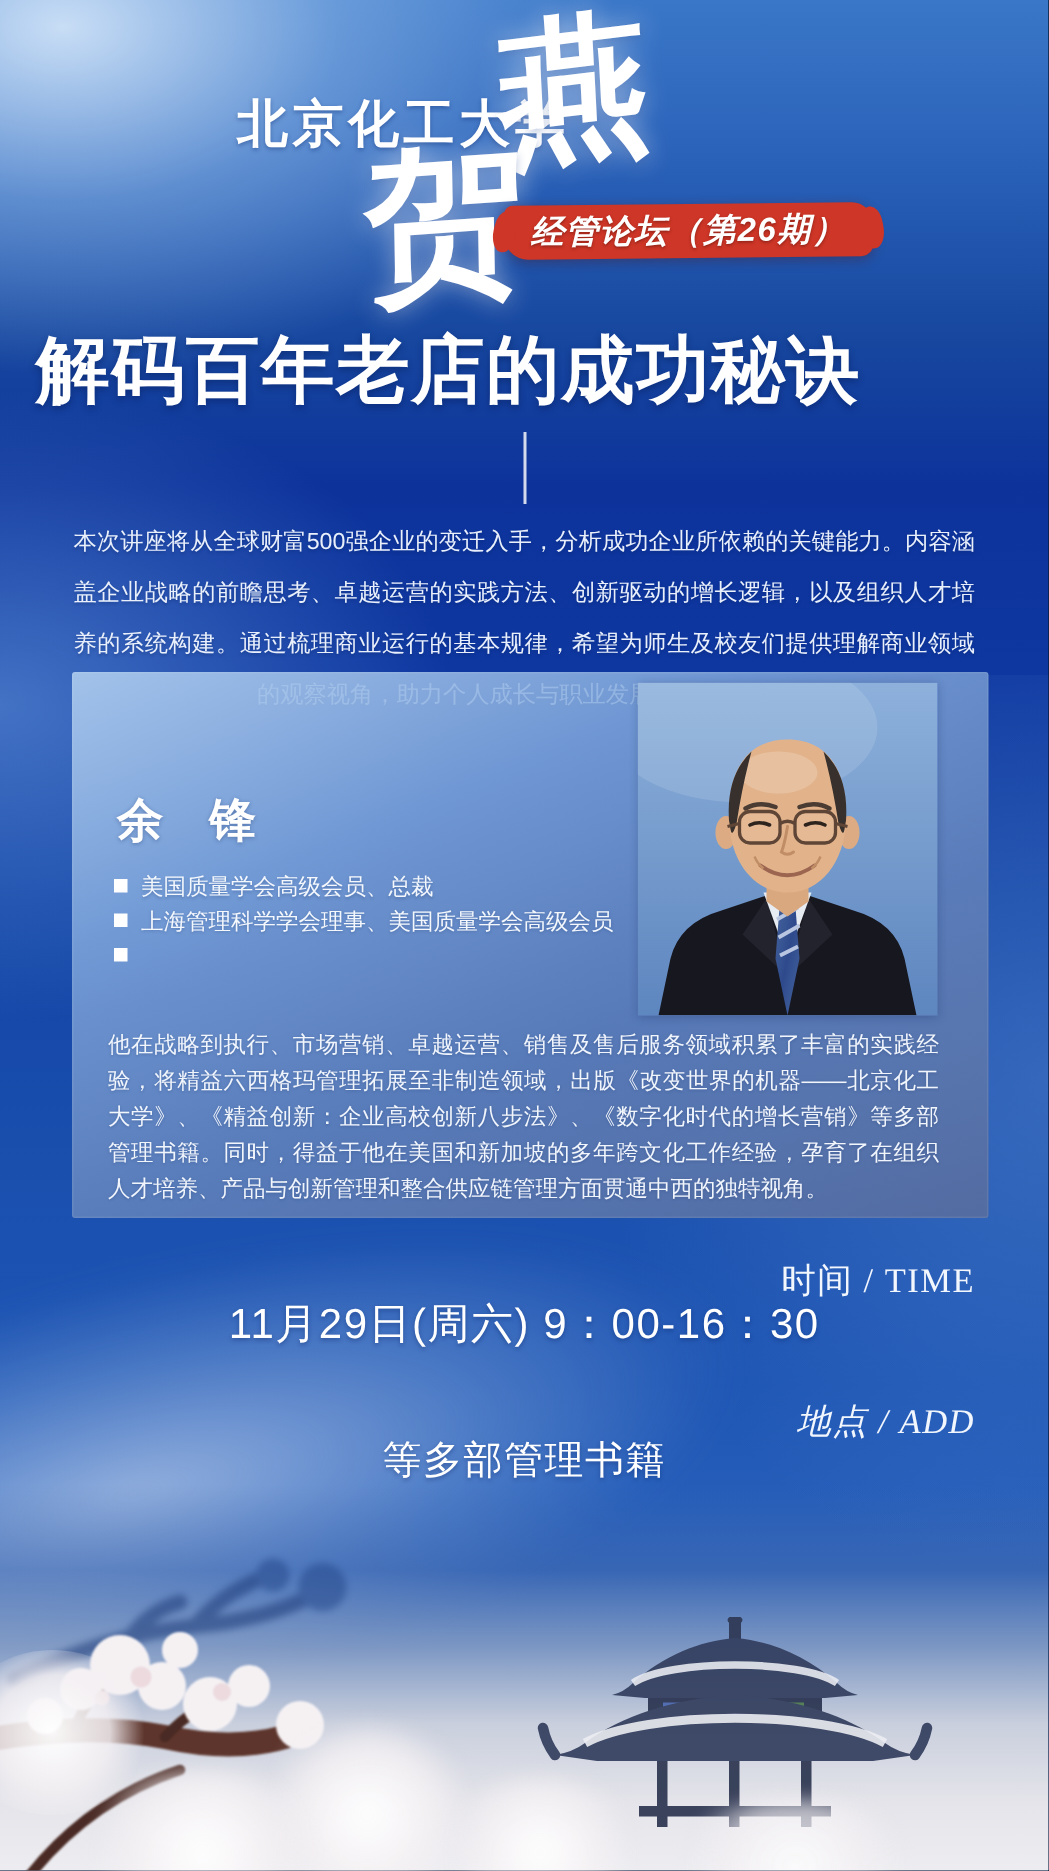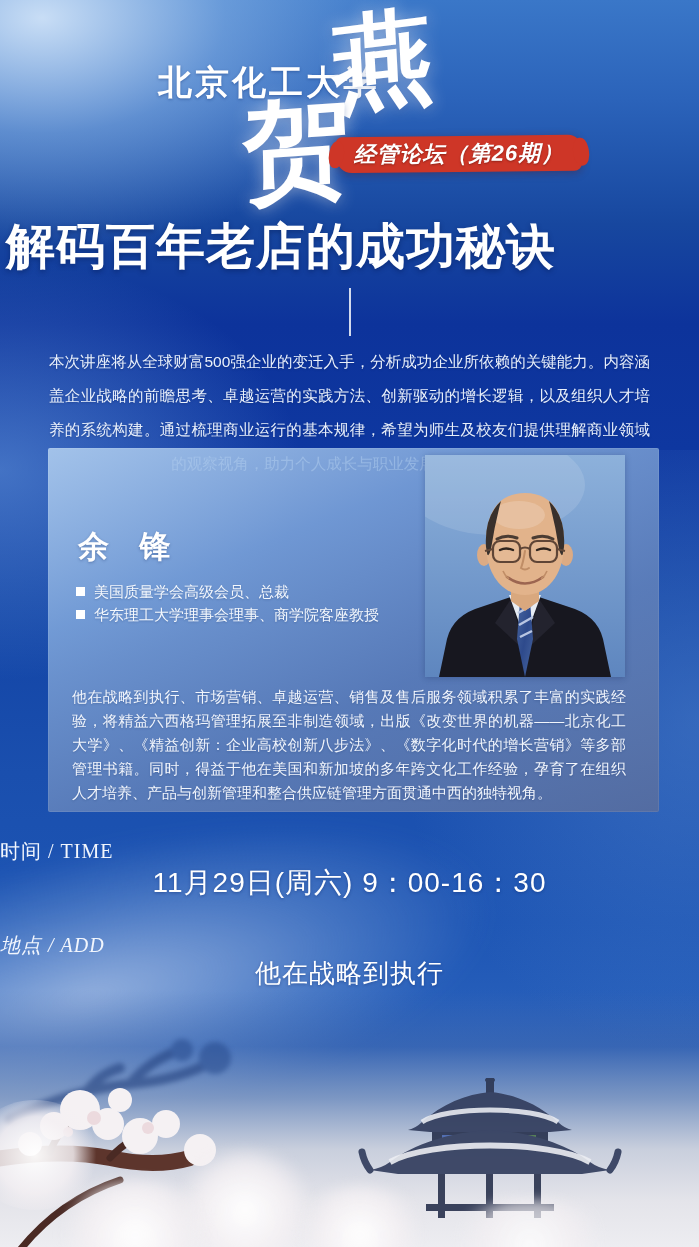"解码百年老店的成功秘诀" .main-title { padding-left: none -> 18px }
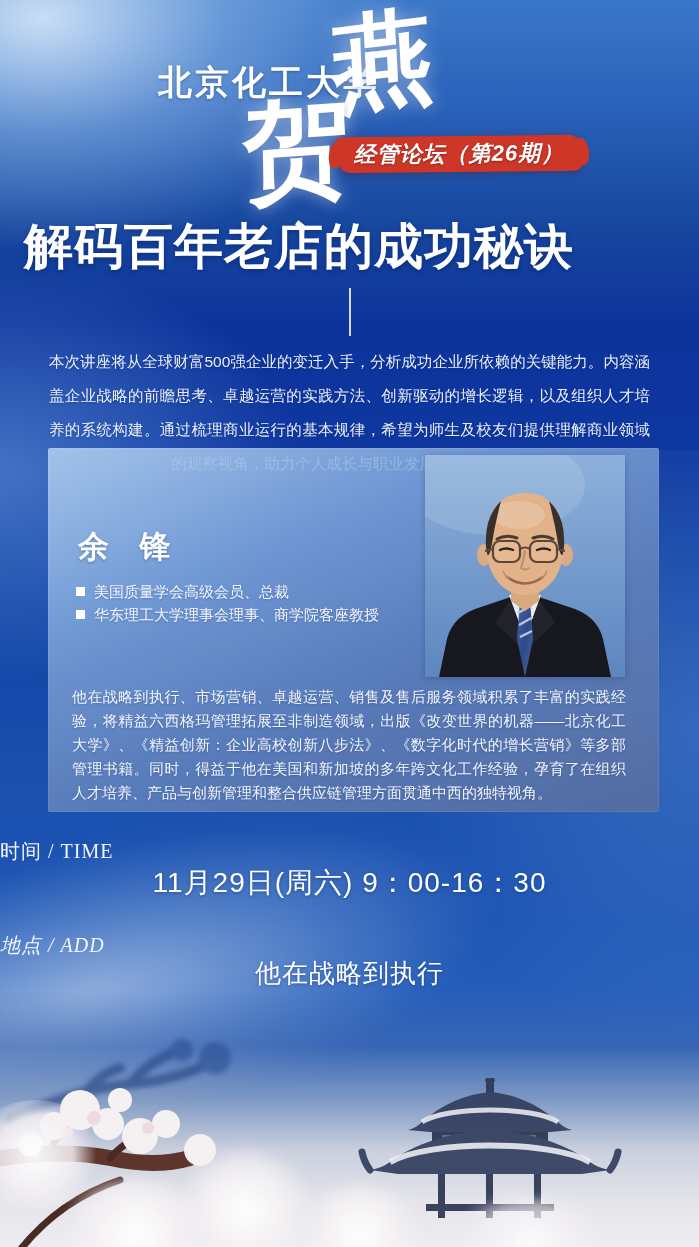"上海管理科学学会理事、美国质量学会高级会员" li { html: none -> <li><span></span><span>上海管理科学学会理事、美国质量学会高级会员</span></li> }
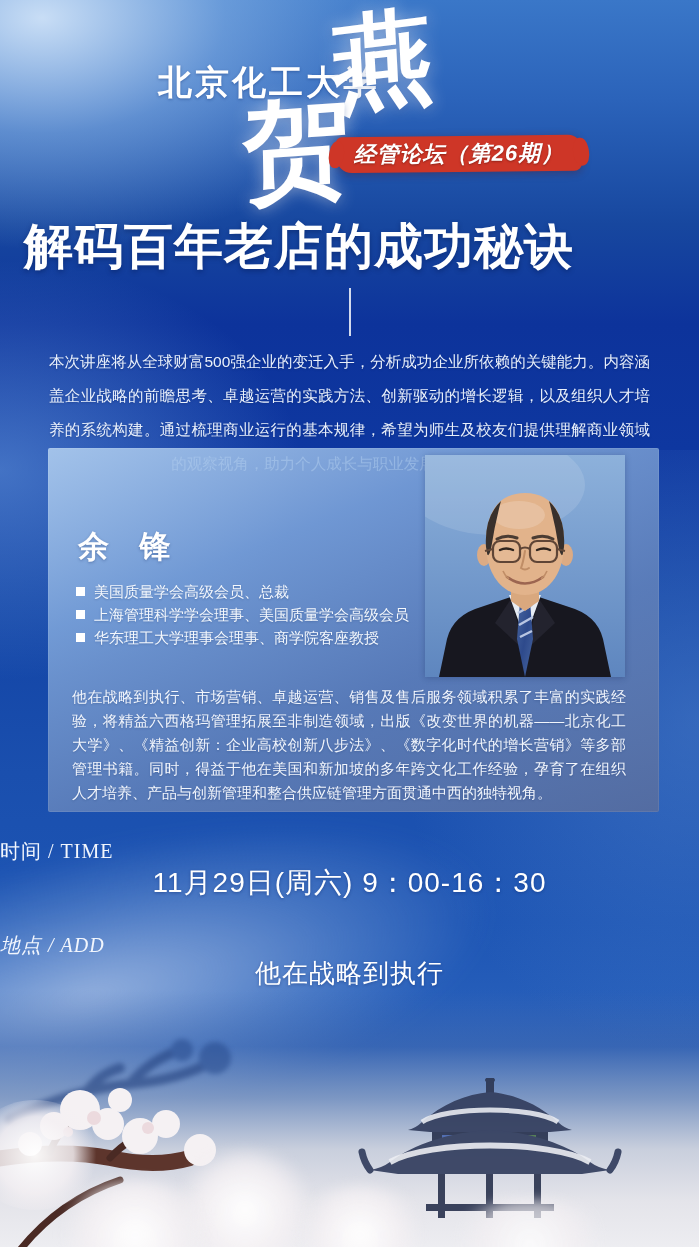"华东理工大学理事会理事、商学院客座教授" span { html: <span>华东理工大学理事会理事、商学院客座教授</span> -> none }
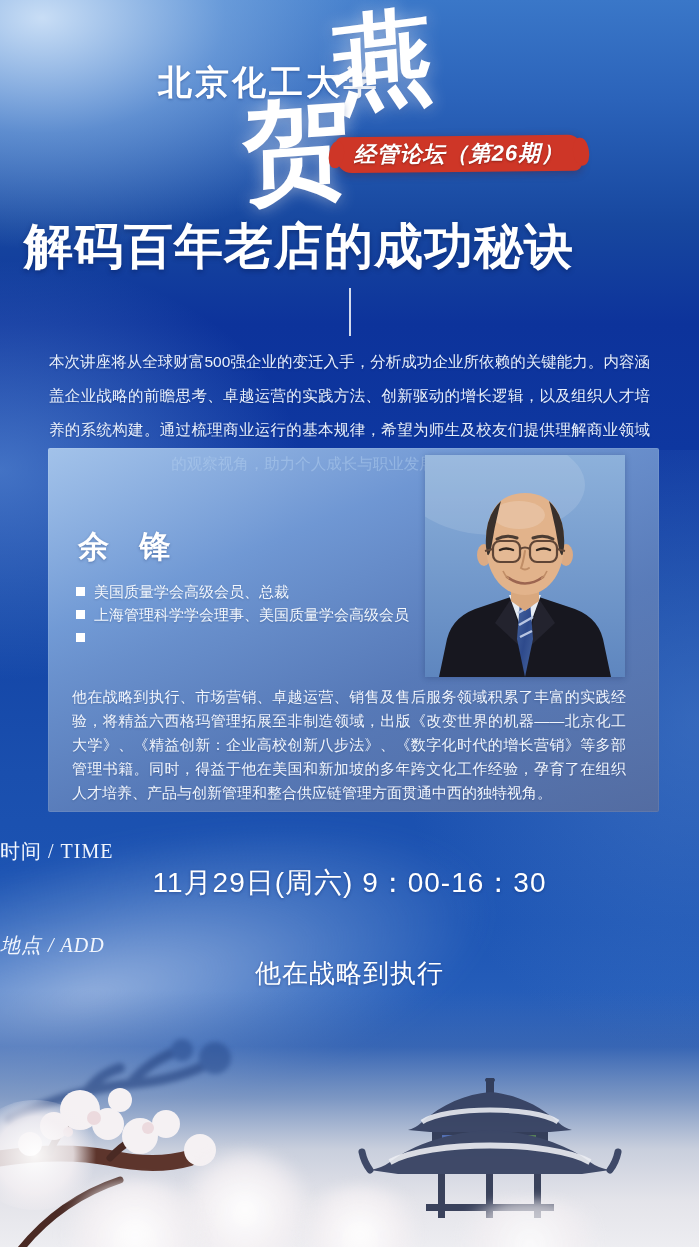"时间 / TIME" .sched-label { font-size: 20px -> 23px; text-align: left -> right }
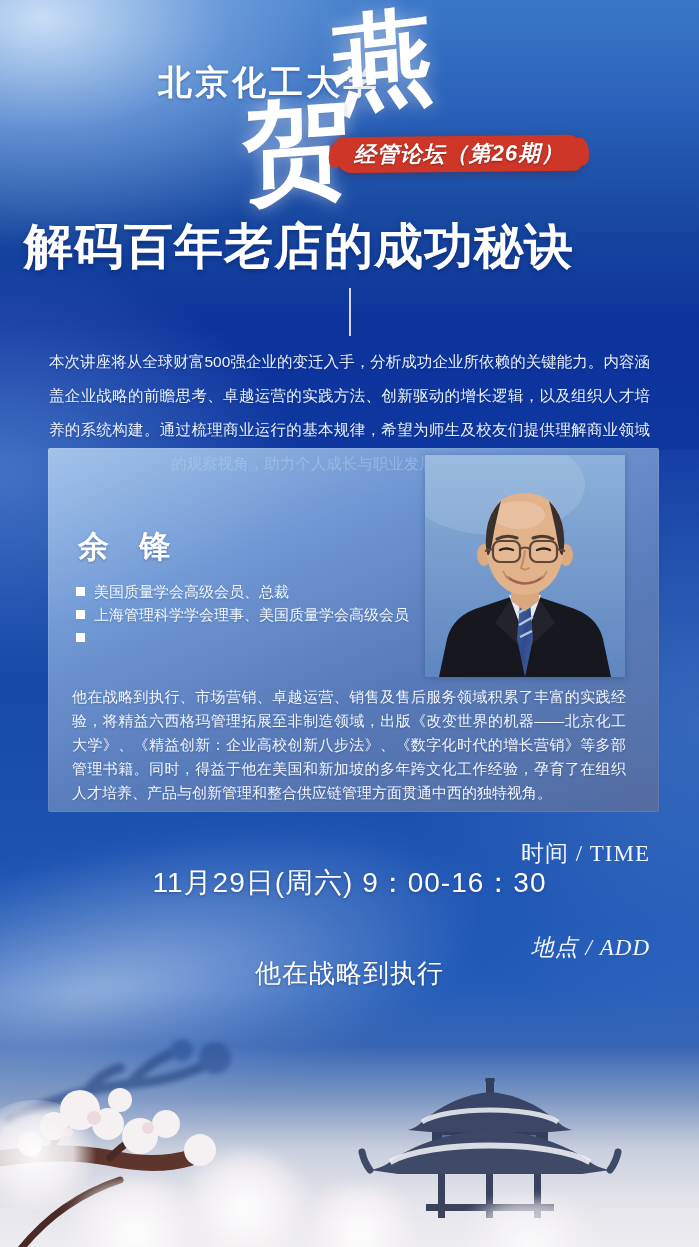"他在战略到执行" div.abs { text: 他在战略到执行 -> 等多部管理书籍 }
